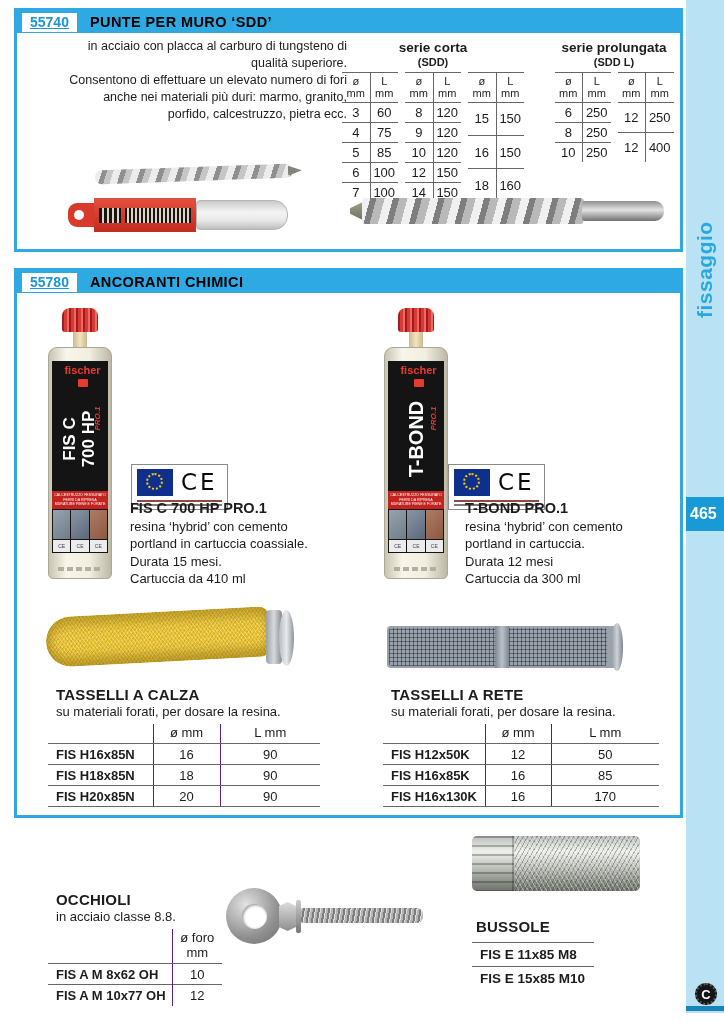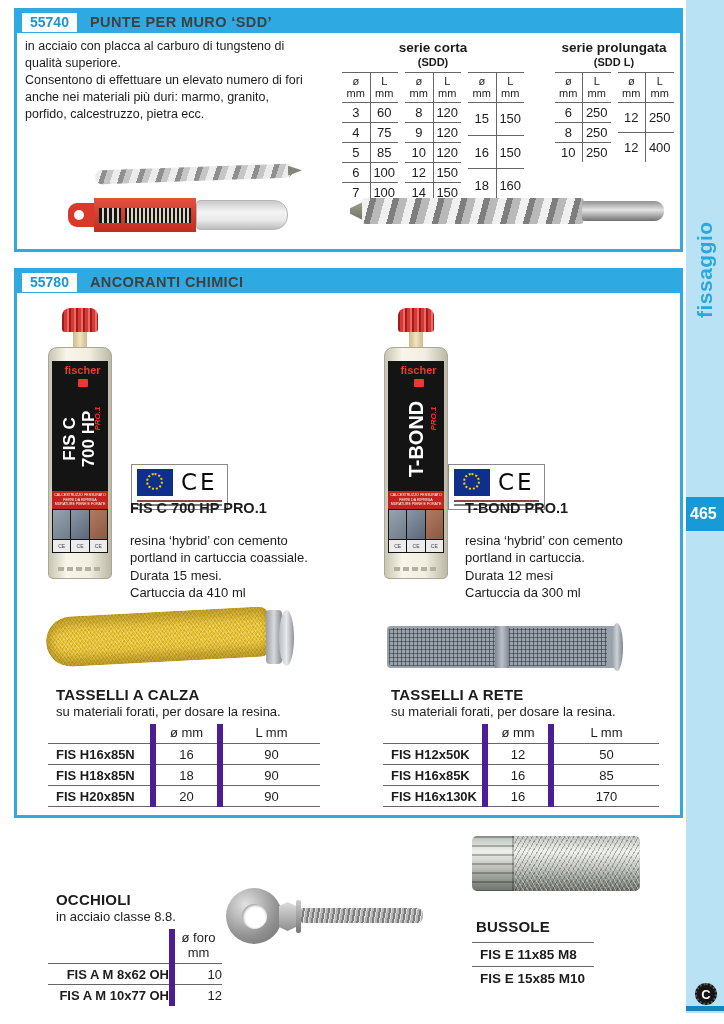"55740" .code-badge { text-decoration: none -> underline }
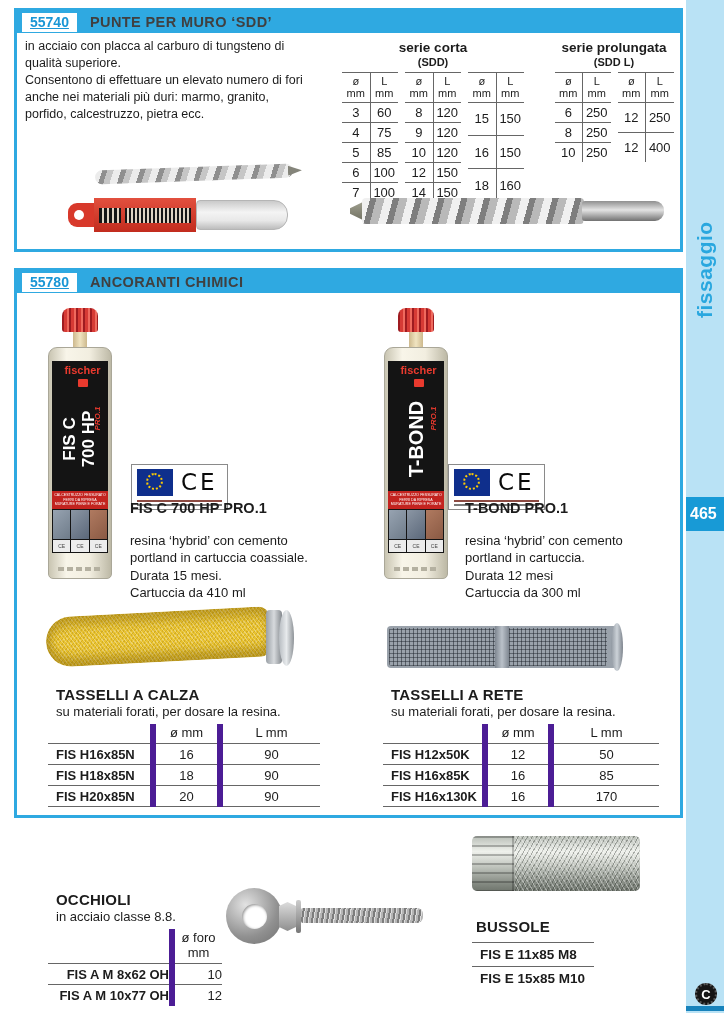"PUNTE PER MURO ‘SDD’" .head-title { color: #404040 -> #000000 }
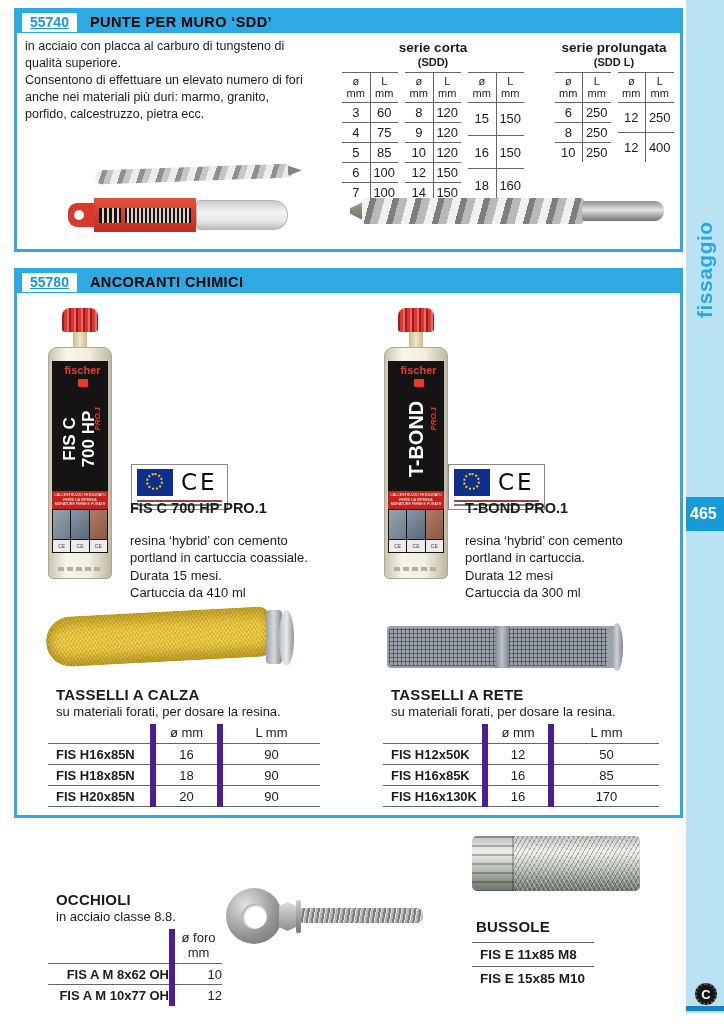"in acciaio con placca al" #desc1 { text-align: none -> right }
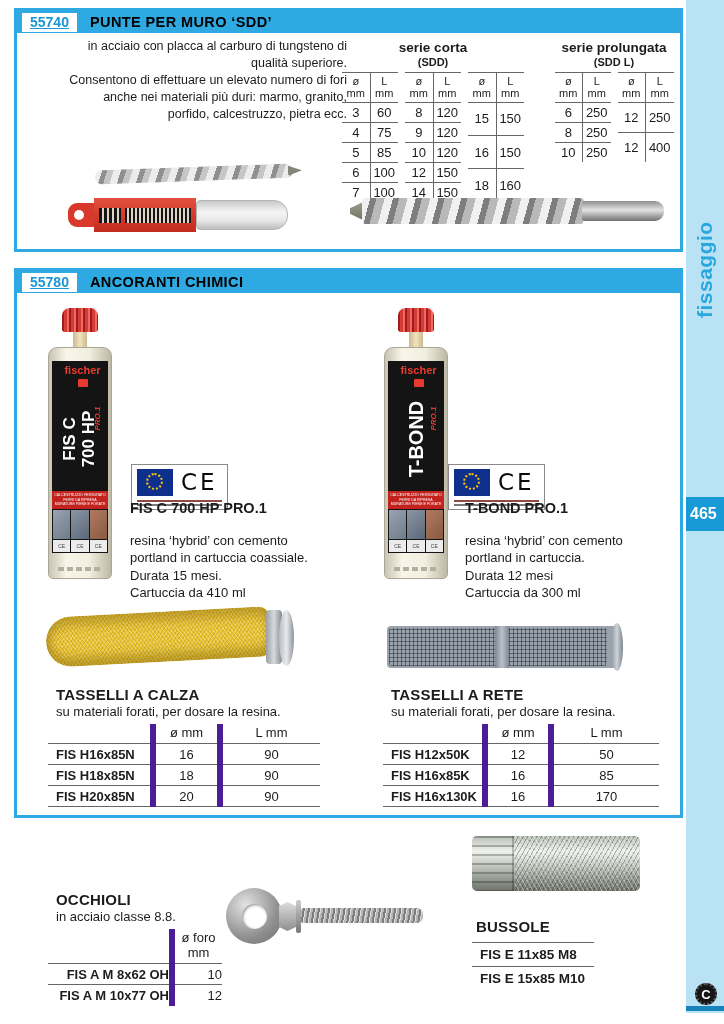"FIS C 700 HP PRO.1" .prod-name { margin-bottom: 16px -> 2px }
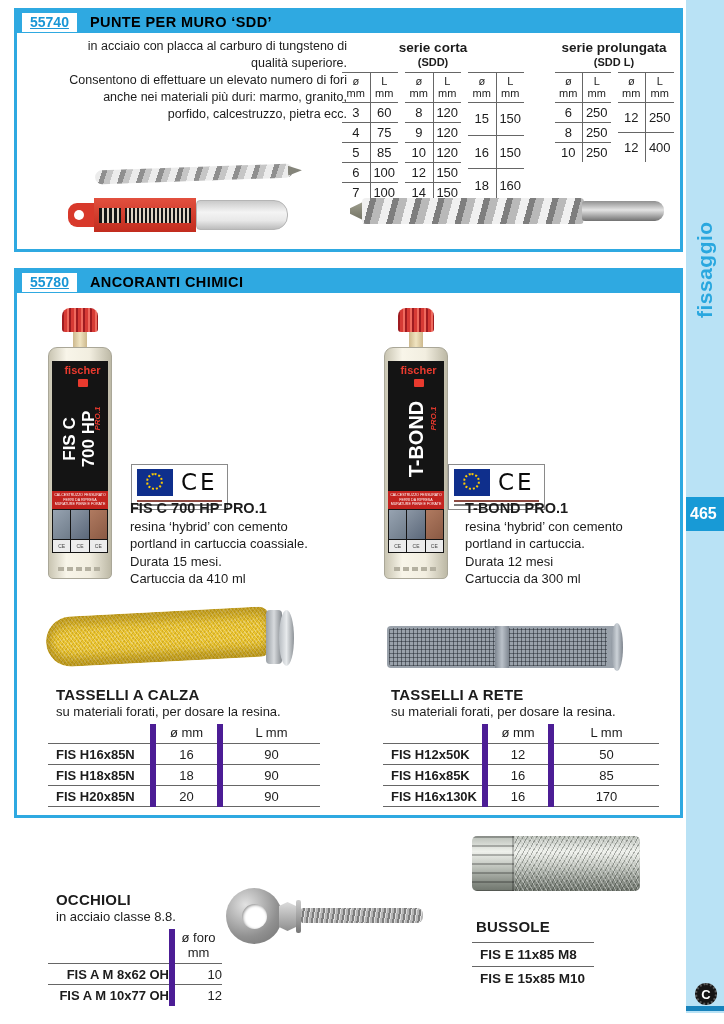"ø mm" .rowtable th.val, .rowtable td.val { border-left: 6px solid #4c1d95 -> 1px solid #4c1d95 }
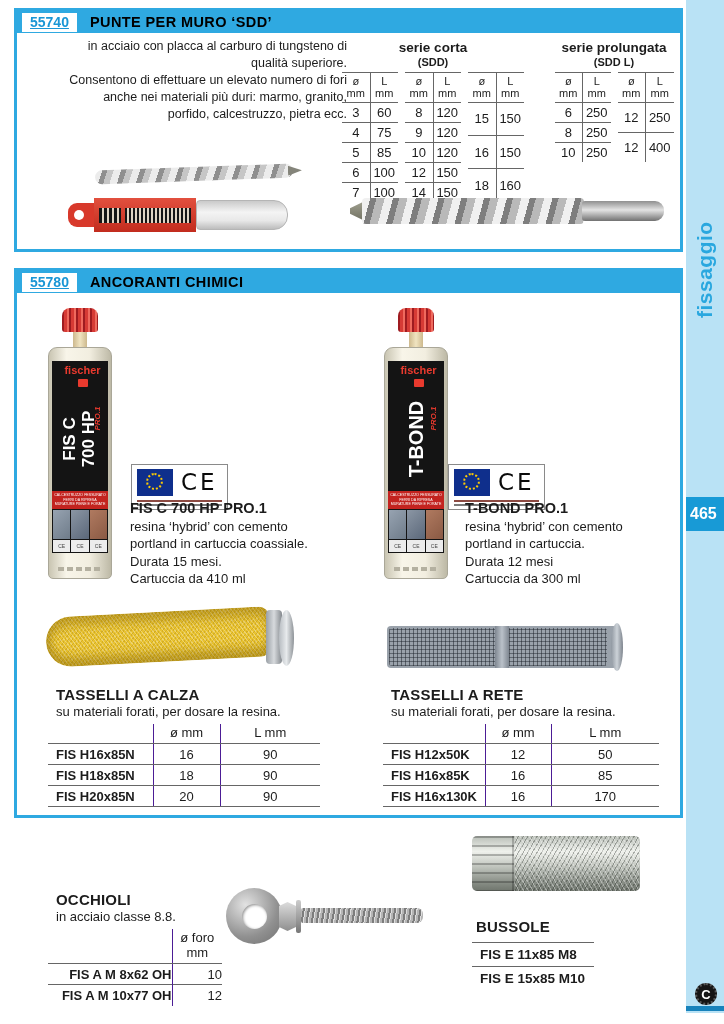"FIS A M 8x62 OH" #occhioli-block .rowtable tbody td { text-align: right -> none }
